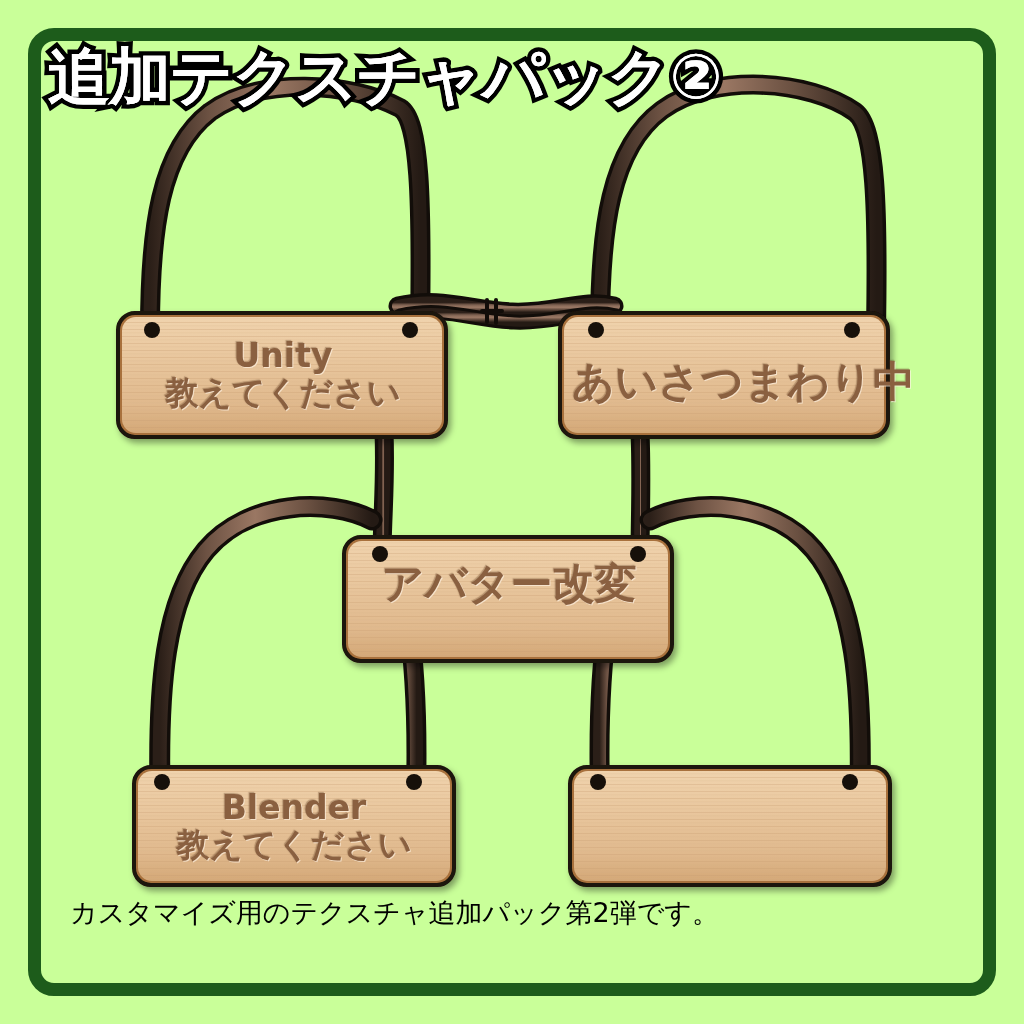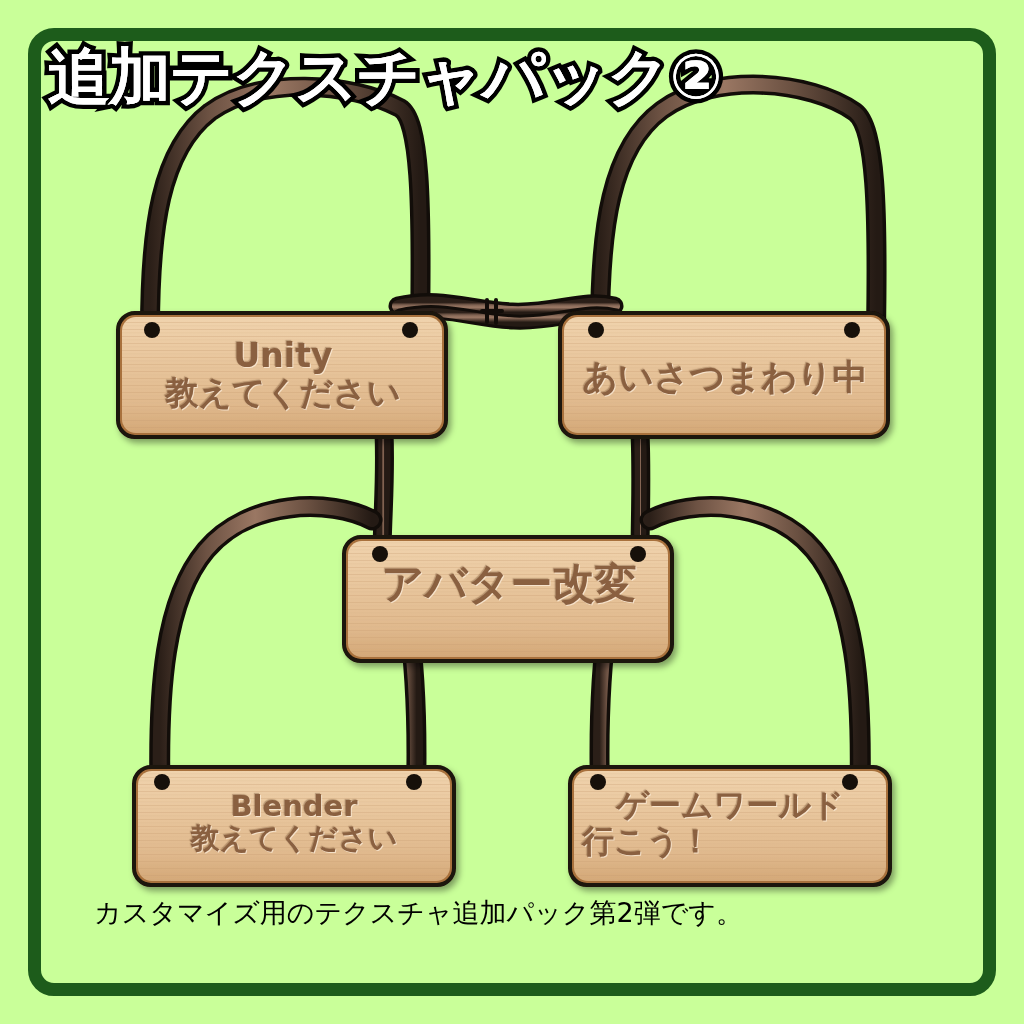"あいさつまわり中" div.plaque-text { font-size: 35px -> 42px }
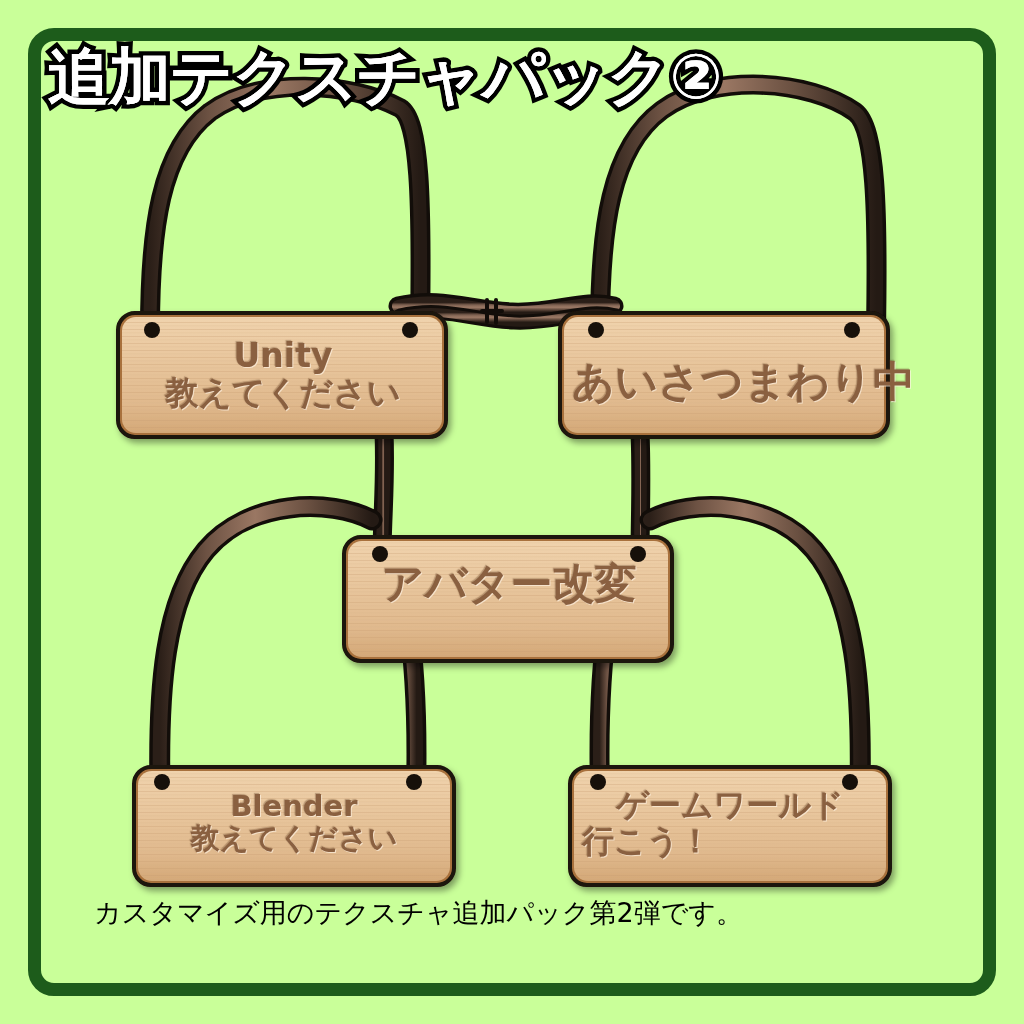"Blender" div.plaque-text { font-size: 29px -> 33px }
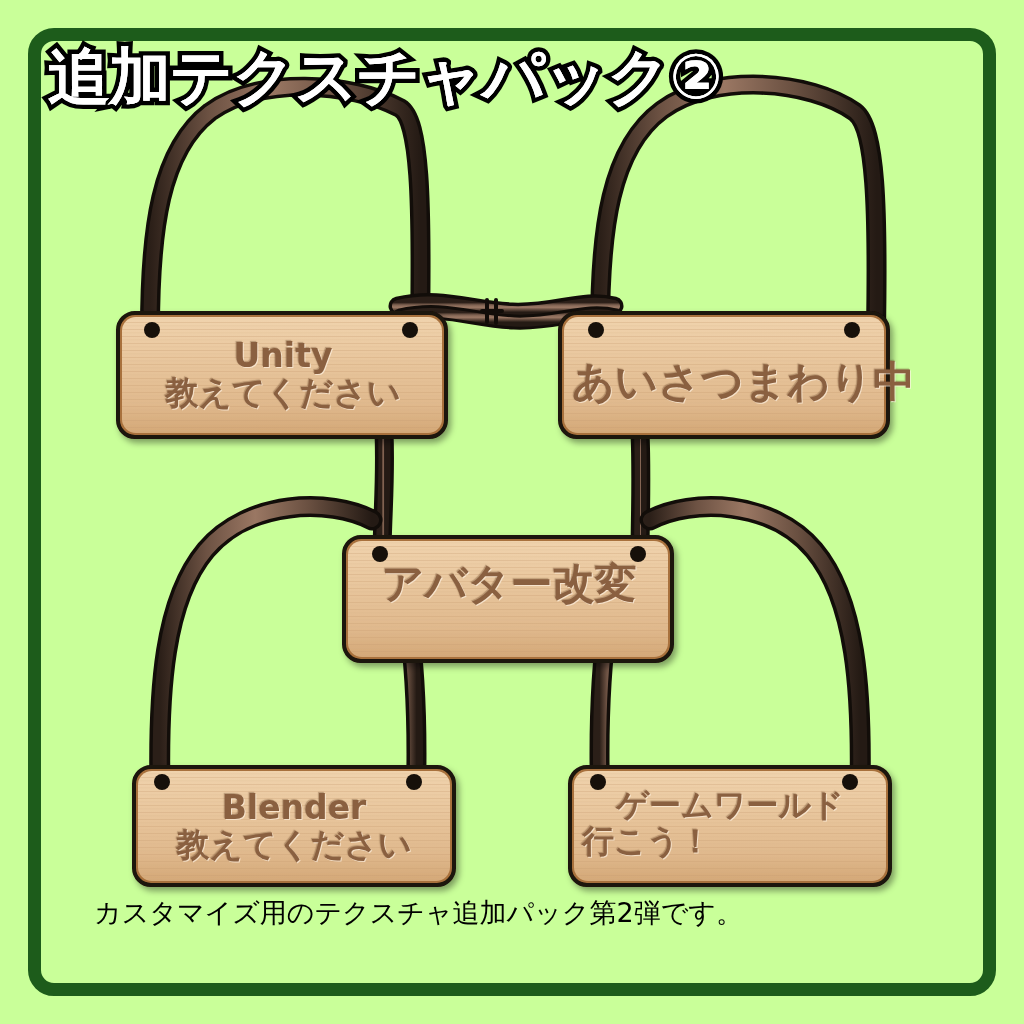"ゲームワールド" div.plaque-text { html: <div> <span>ゲームワールド</span> <span>行こう！</span> </div> -> none }
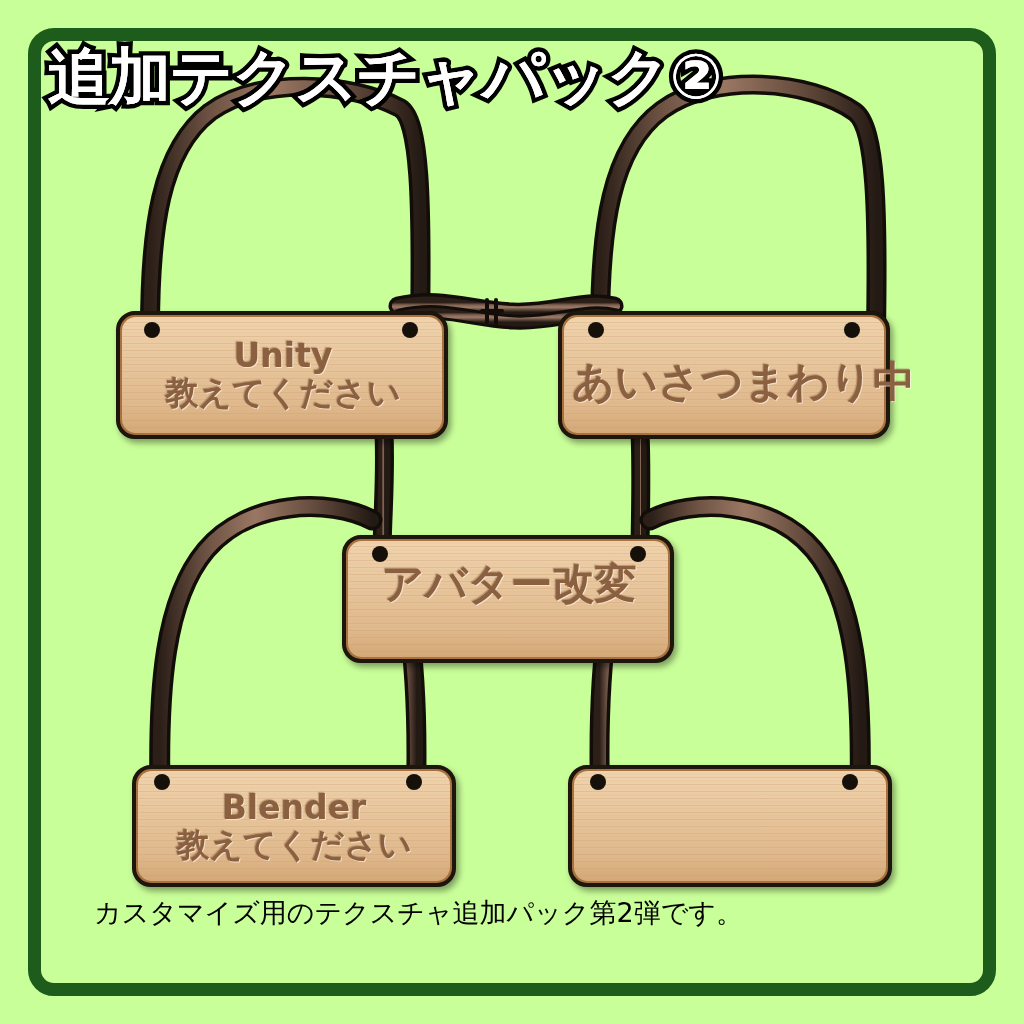"カスタマイズ用のテクスチャ追加パック第2弾です。" #caption .cap-line { margin-left: 24px -> none }
